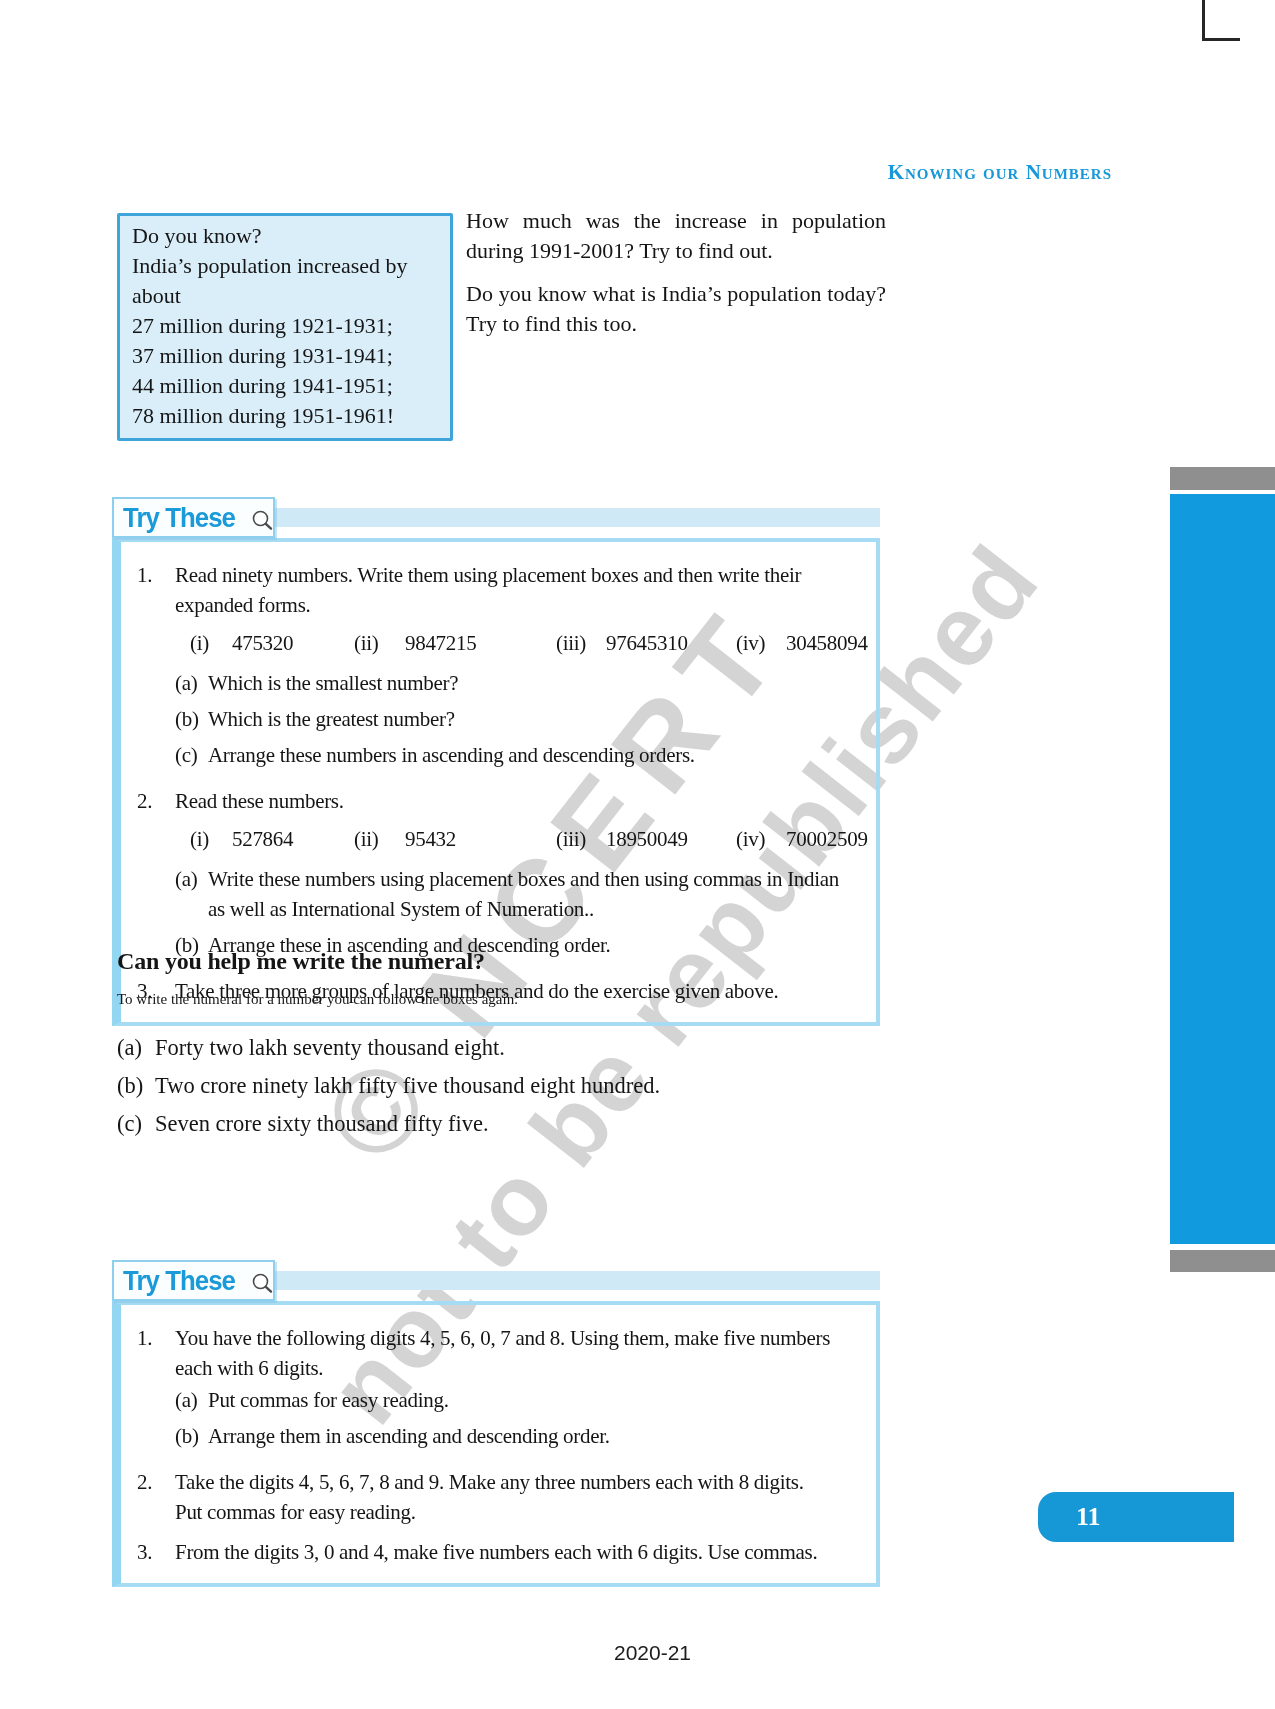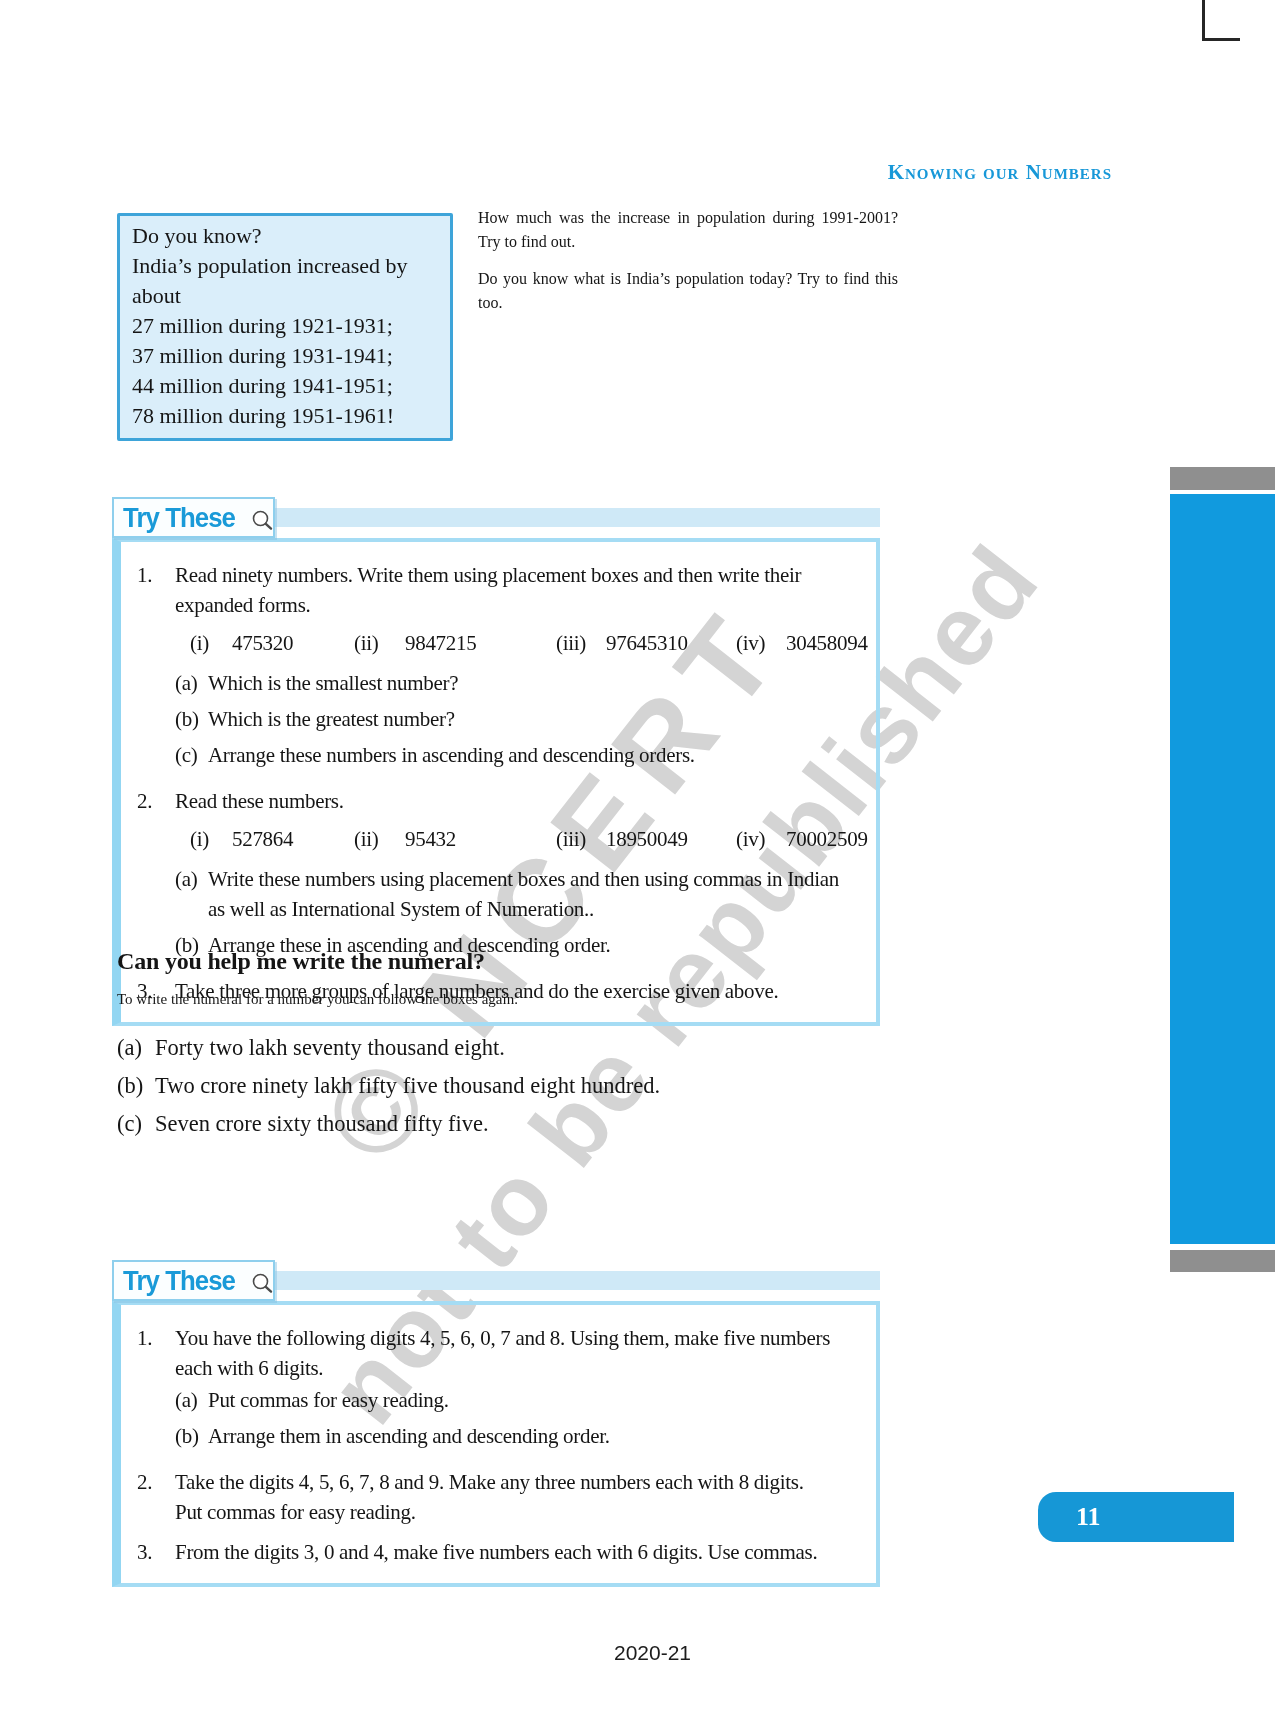"How much was the increase" .intro { font-size: 16px -> 22px; left: 478px -> 466px; line-height: 24px -> 30px }
